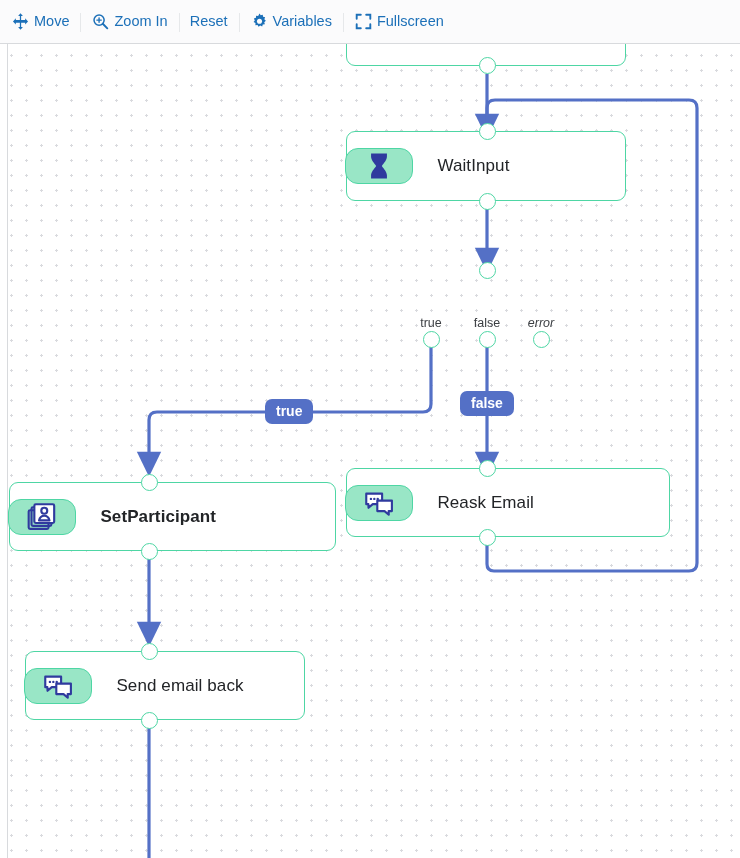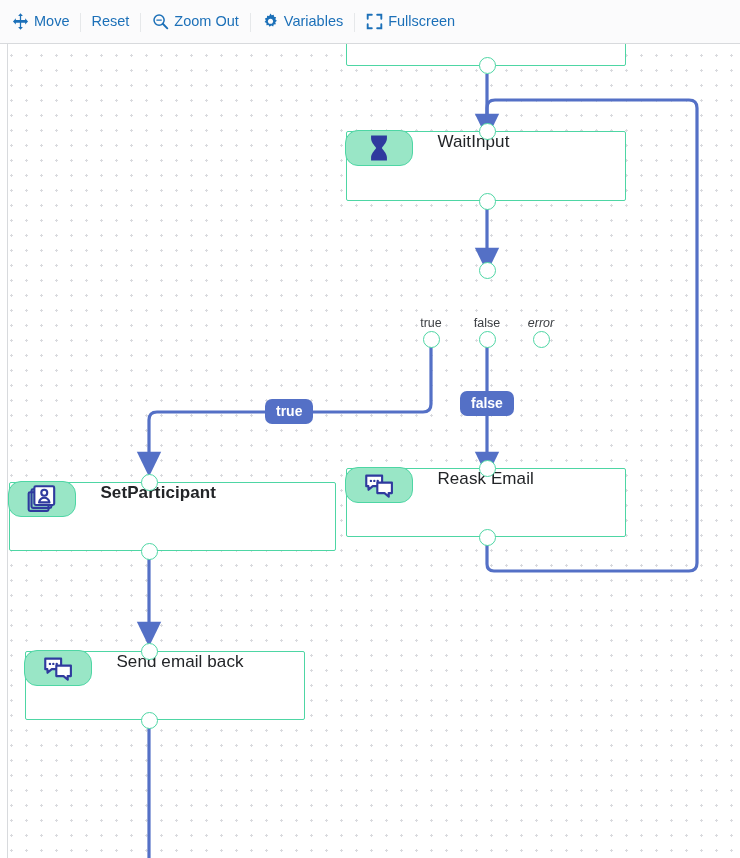"Zoom In" div.tb-item { html: none -> <div> <span> <svg> <circle></circle> <line></line> <line></line> <line></line> </svg> </span> <span>Zoom In</span> </div> }
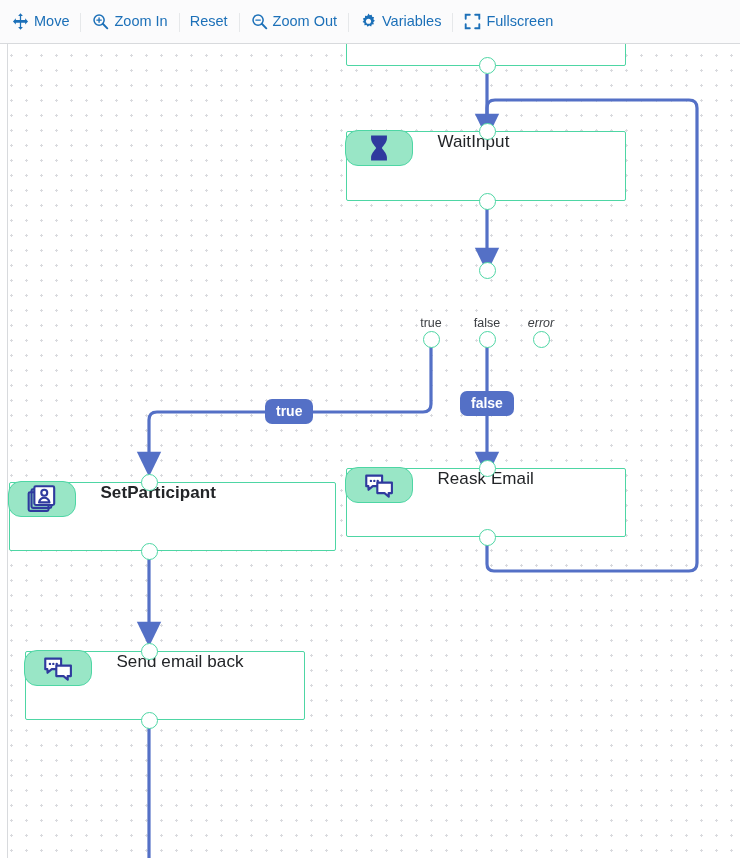"Zoom Out" div.tb-item { html: <div> <span> <svg> <circle></circle> <line></line> <line></line> </svg> </span> <span>Zoom Out</span> </div> -> none }
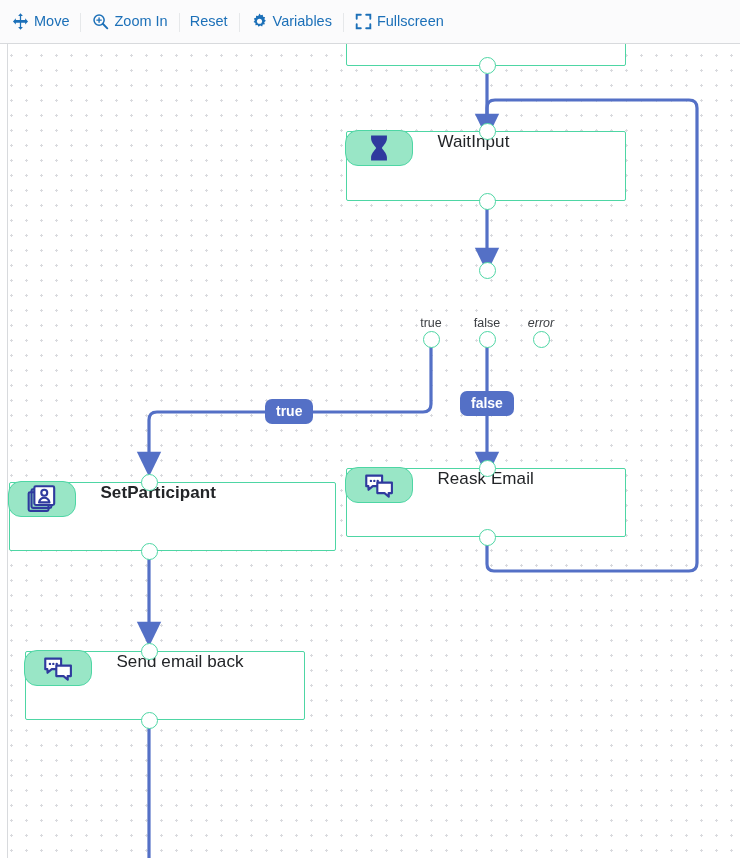"WaitInput" .node { align-items: flex-start -> center; border-radius: 2px -> 9px }
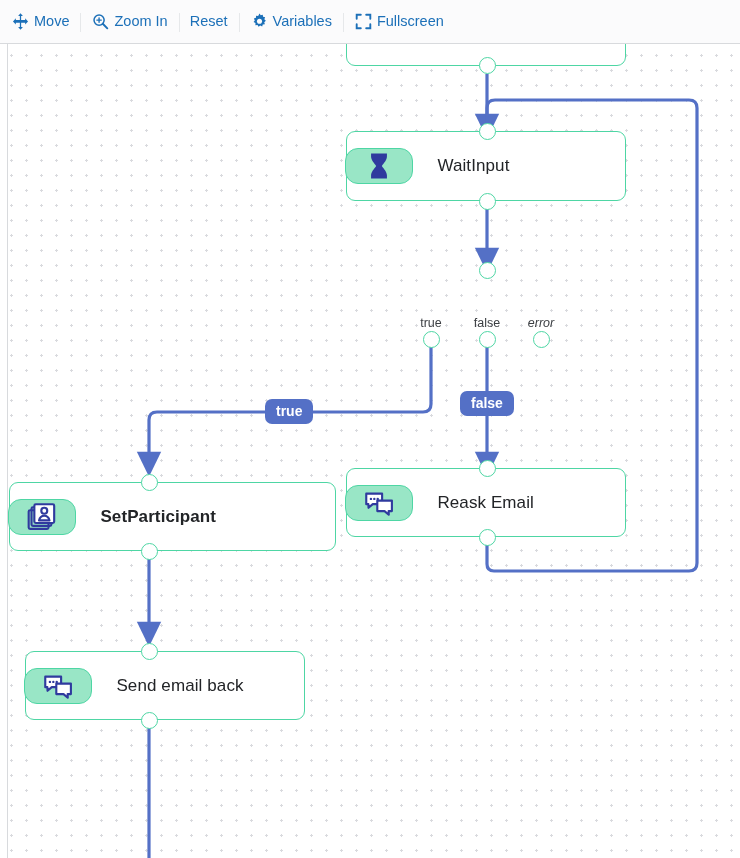"Reask Email" div.node { width: 280px -> 324px }
